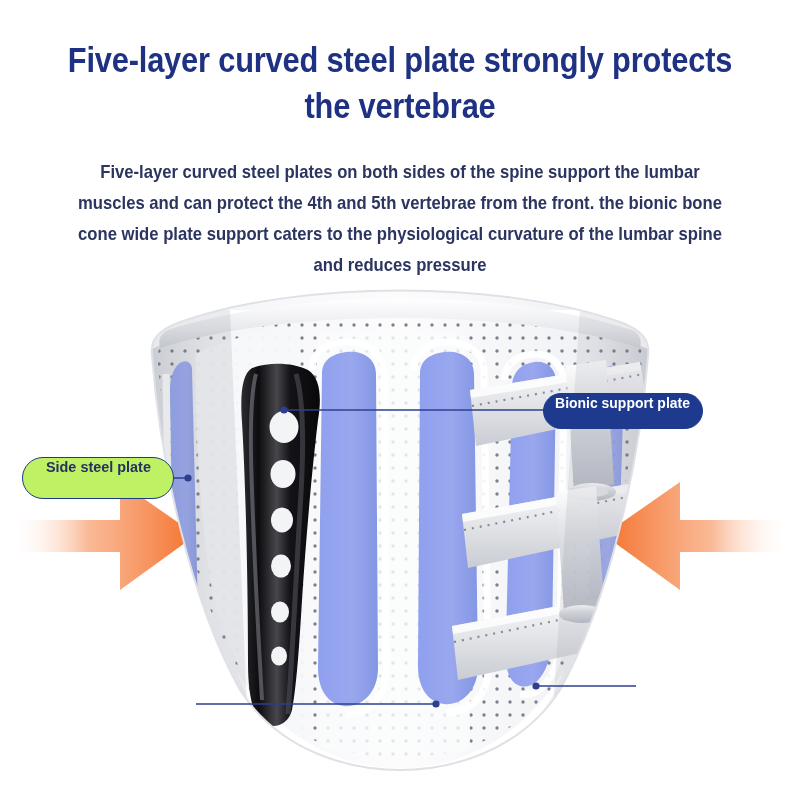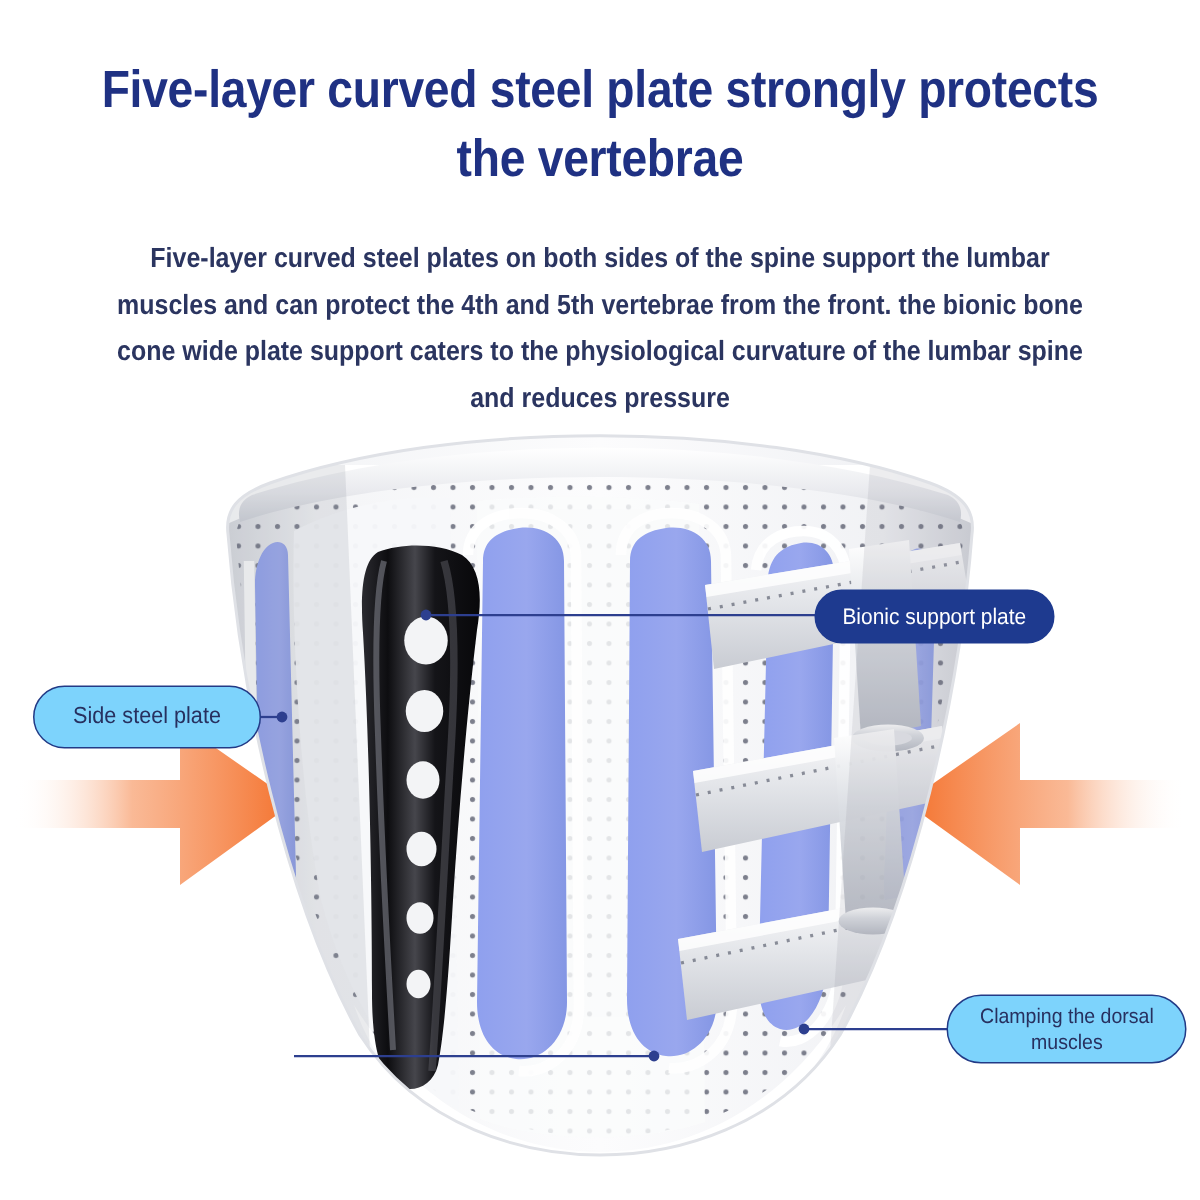"Bionic support plate" .pill { align-items: center -> flex-start; font-weight: normal -> bold }
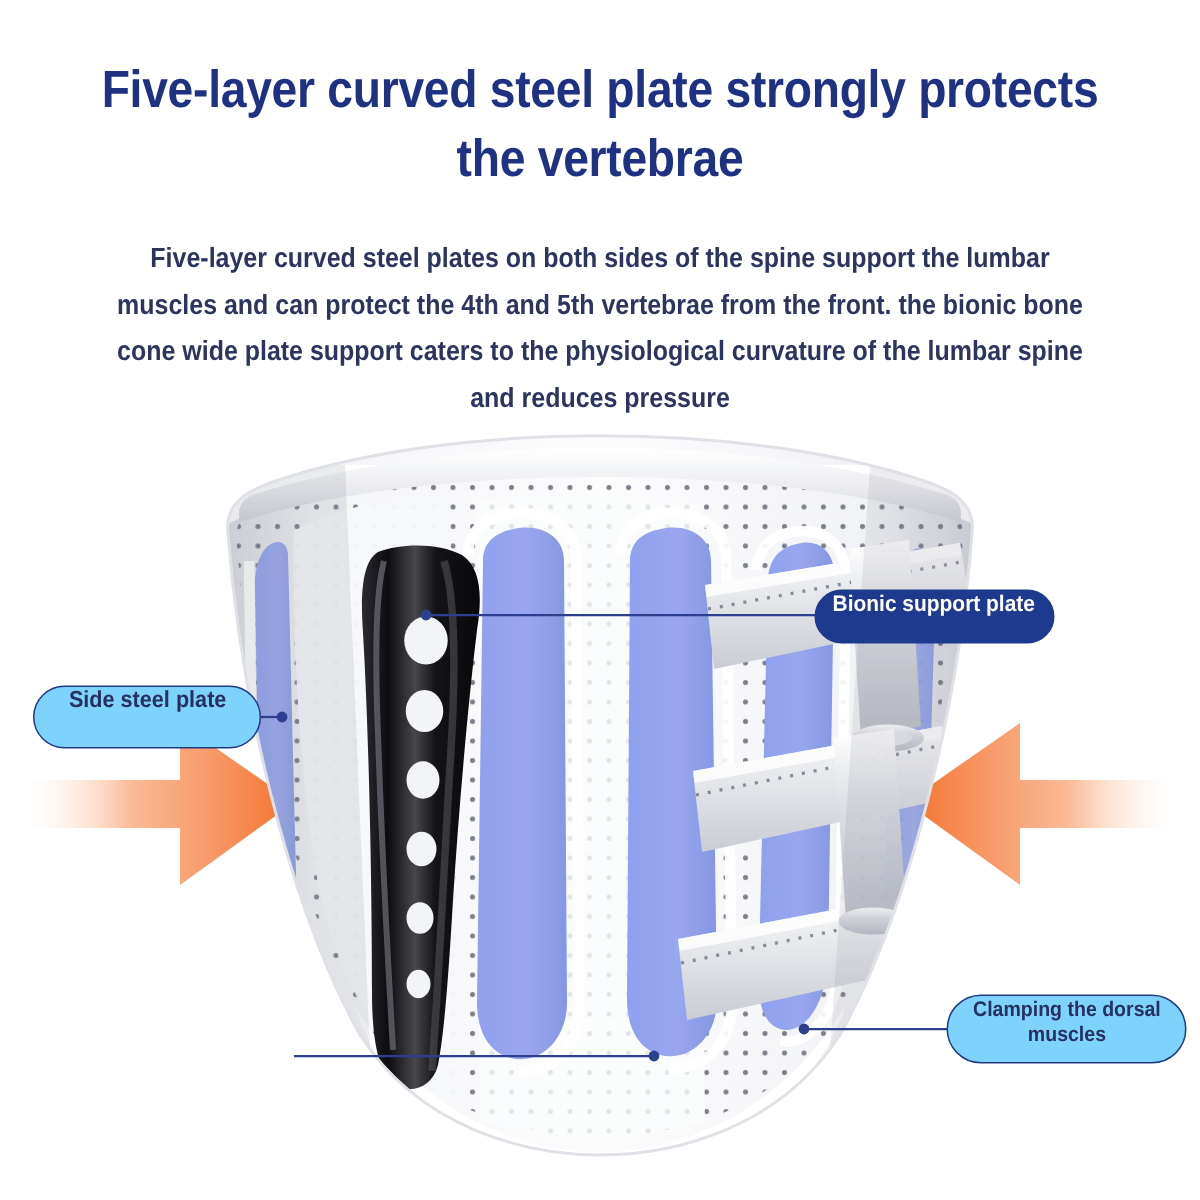"Side steel plate" .pill.light { background: #7dd3fc -> #bef264 }
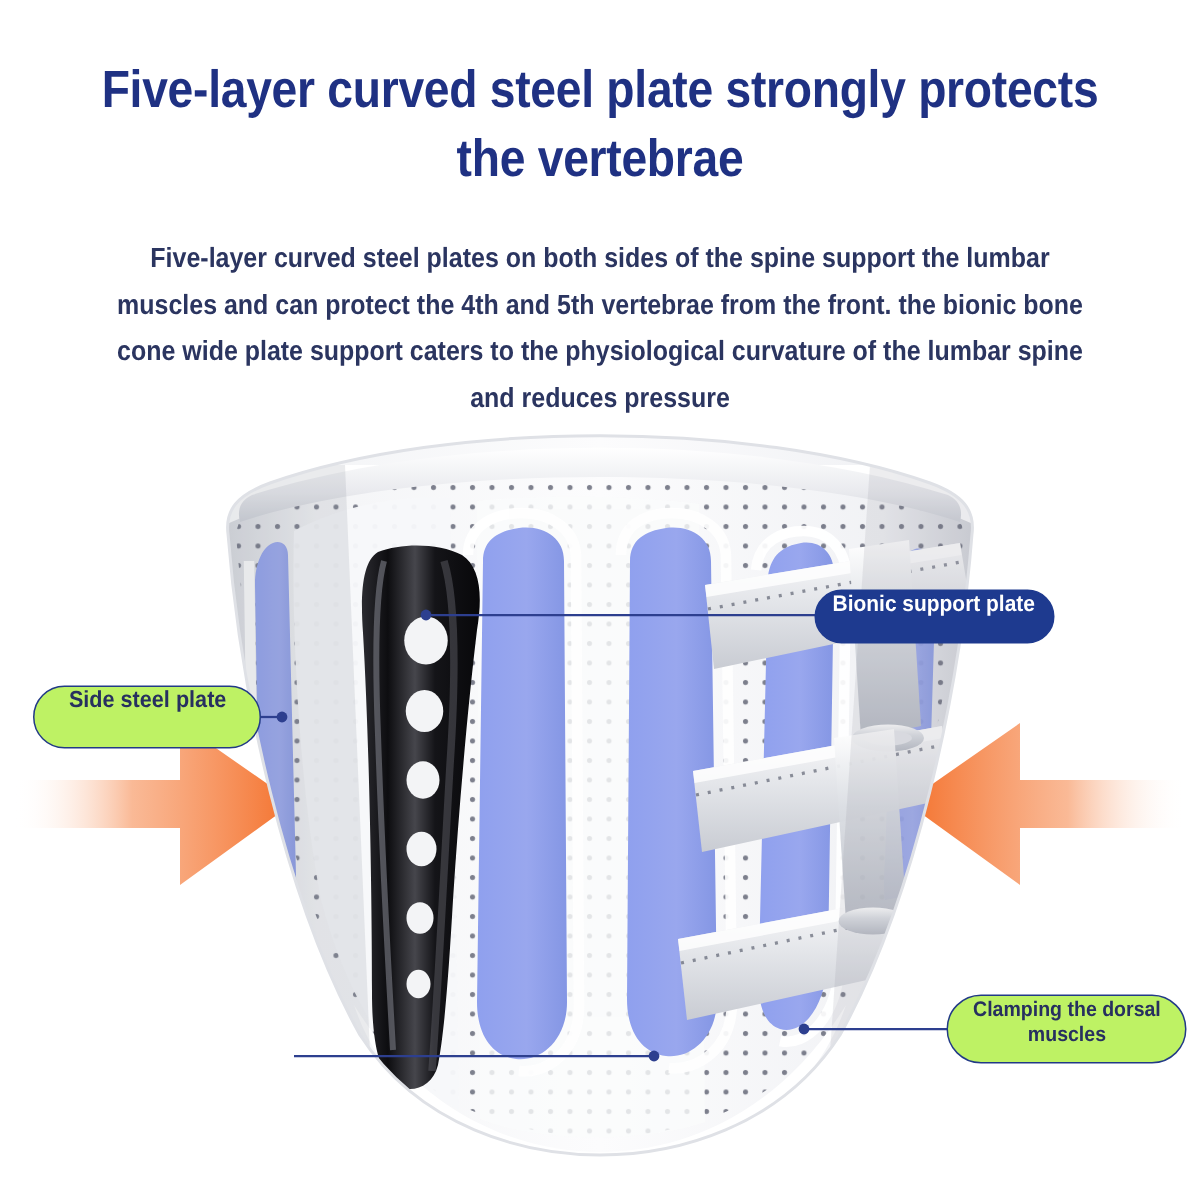"Clamping the dorsal" div.pill { html: <div> <span>Clamping the dorsal muscles</span> </div> -> none }
